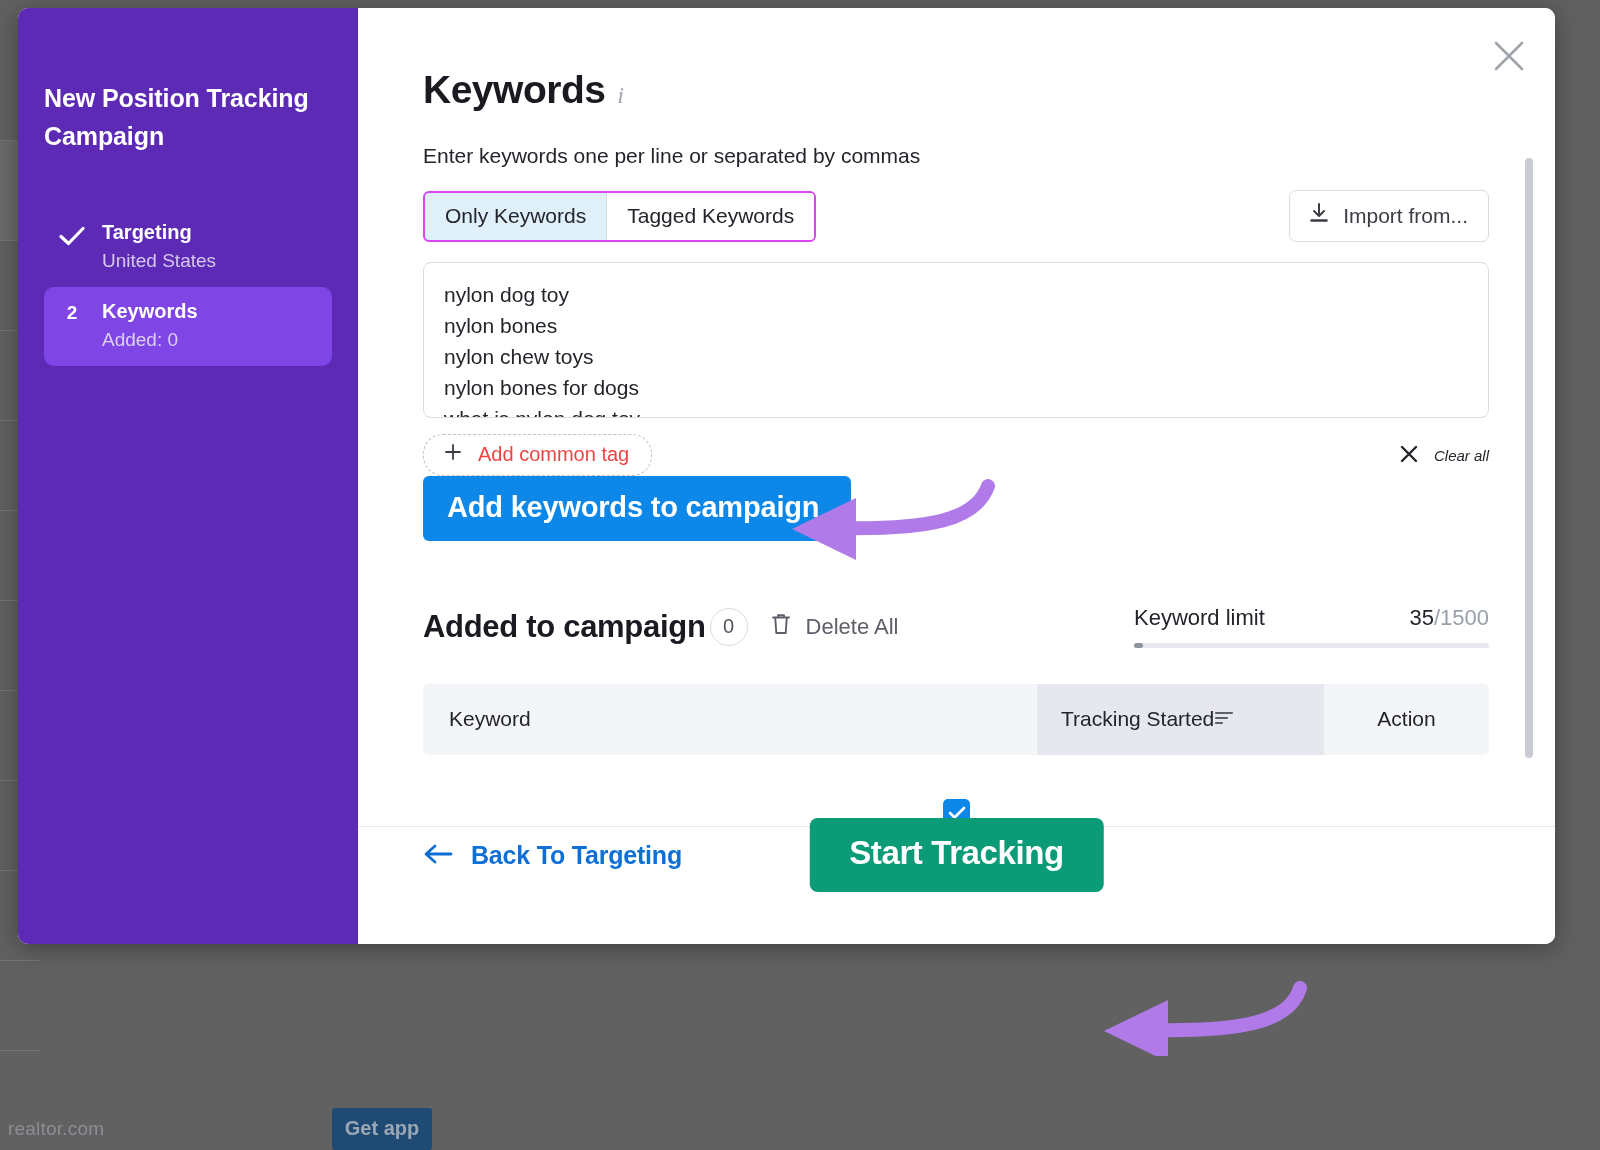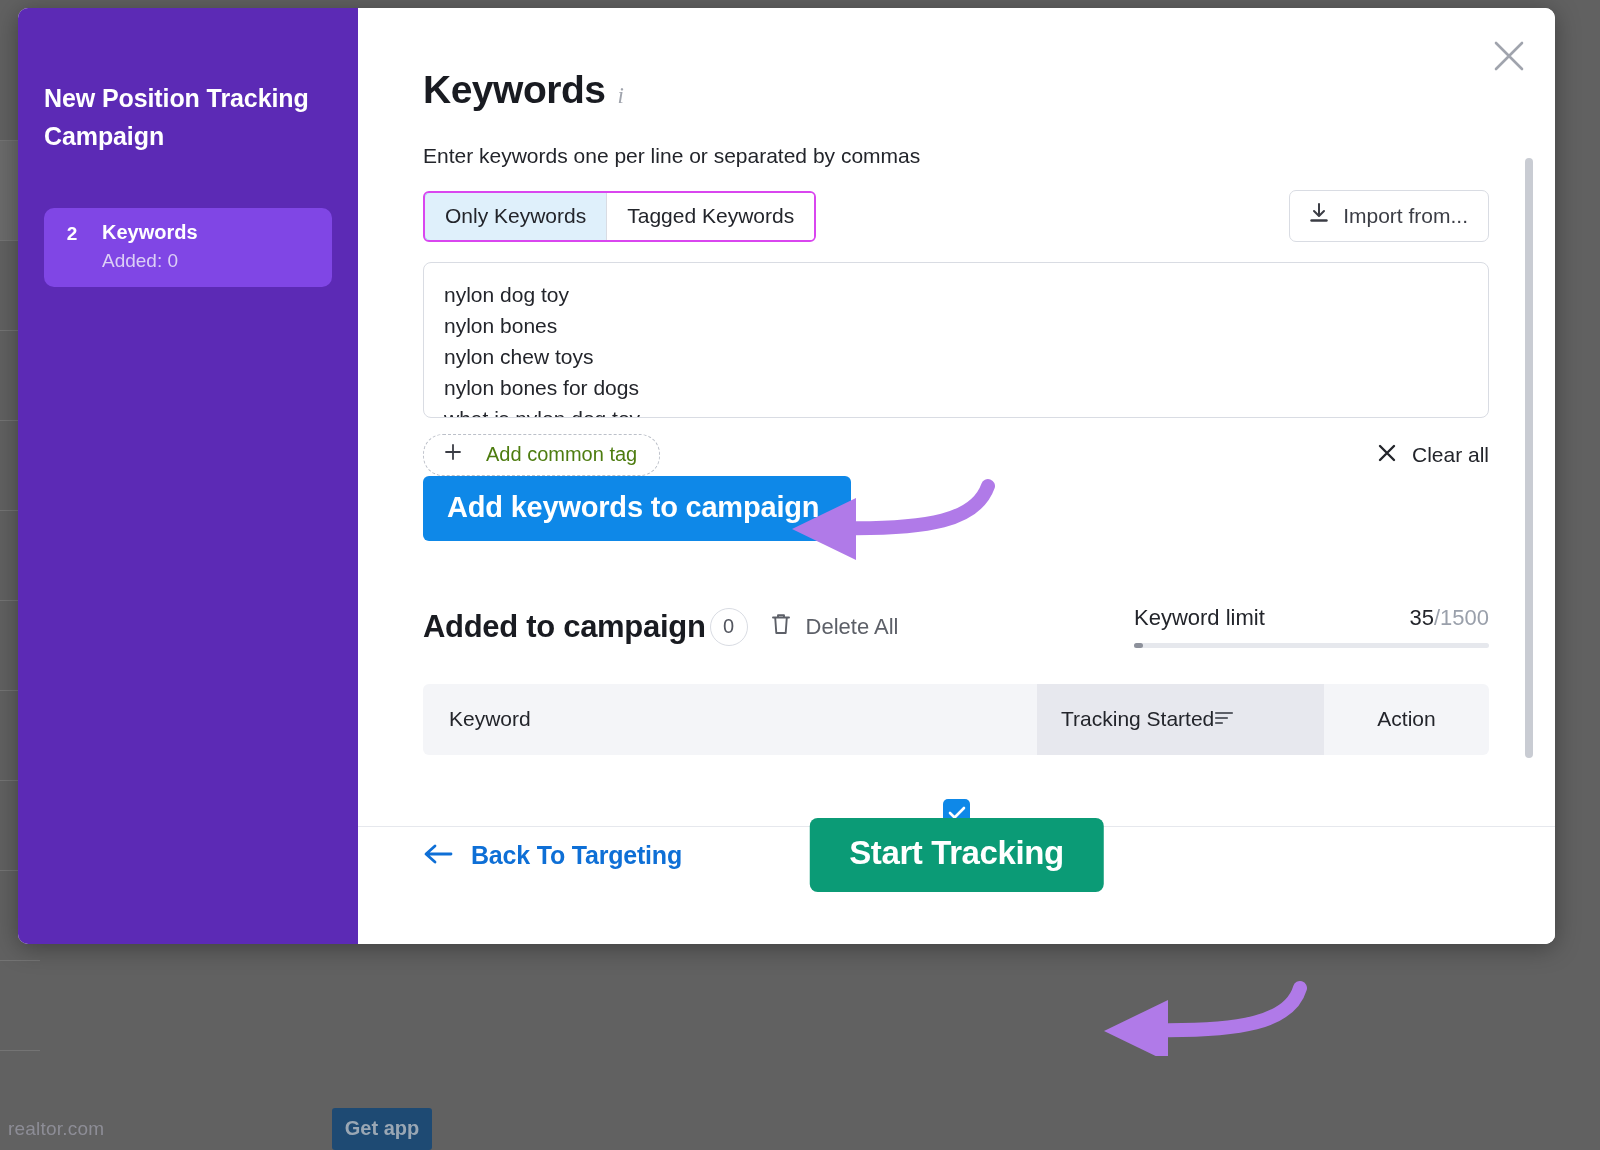"Targeting" div.step { html: none -> <div> <div> <svg> <path></path> </svg> </div> <div> <div>Targeting</div> <div>United States</div> </div> </div> }
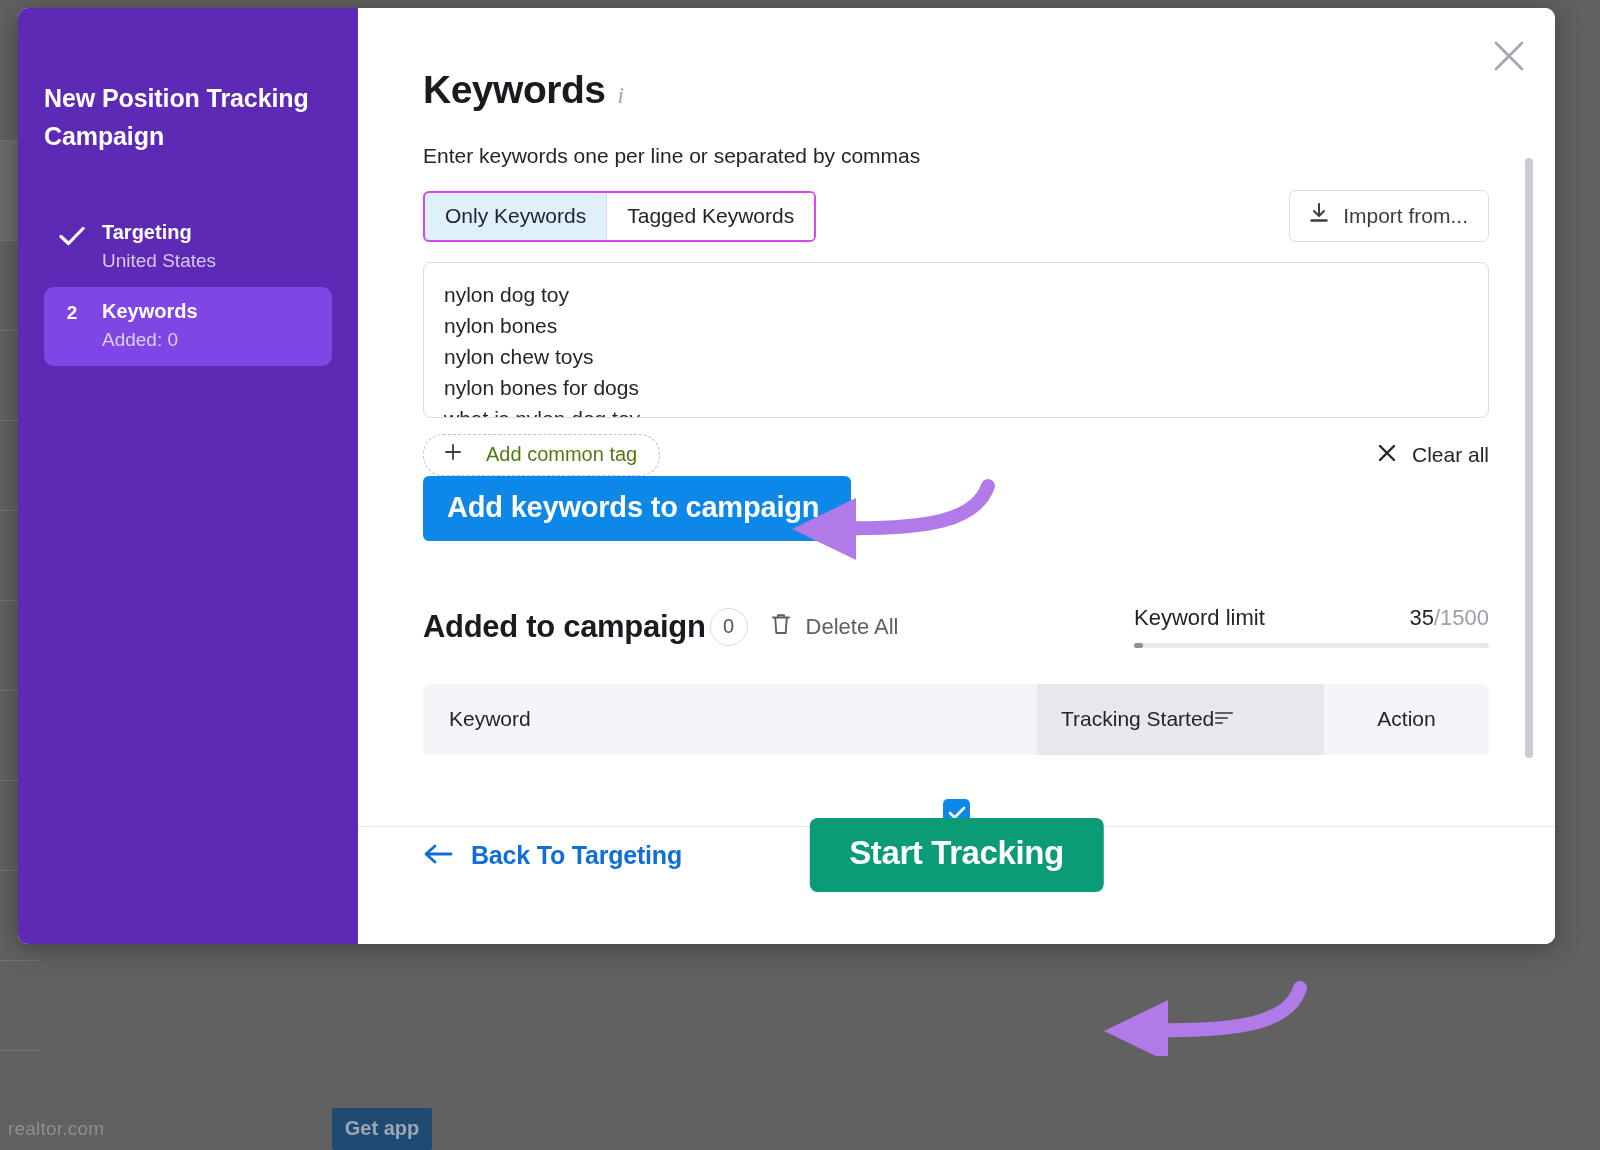"Add common tag" .add-tag { color: #4d7c0f -> #ef4444; gap: 24px -> 16px }
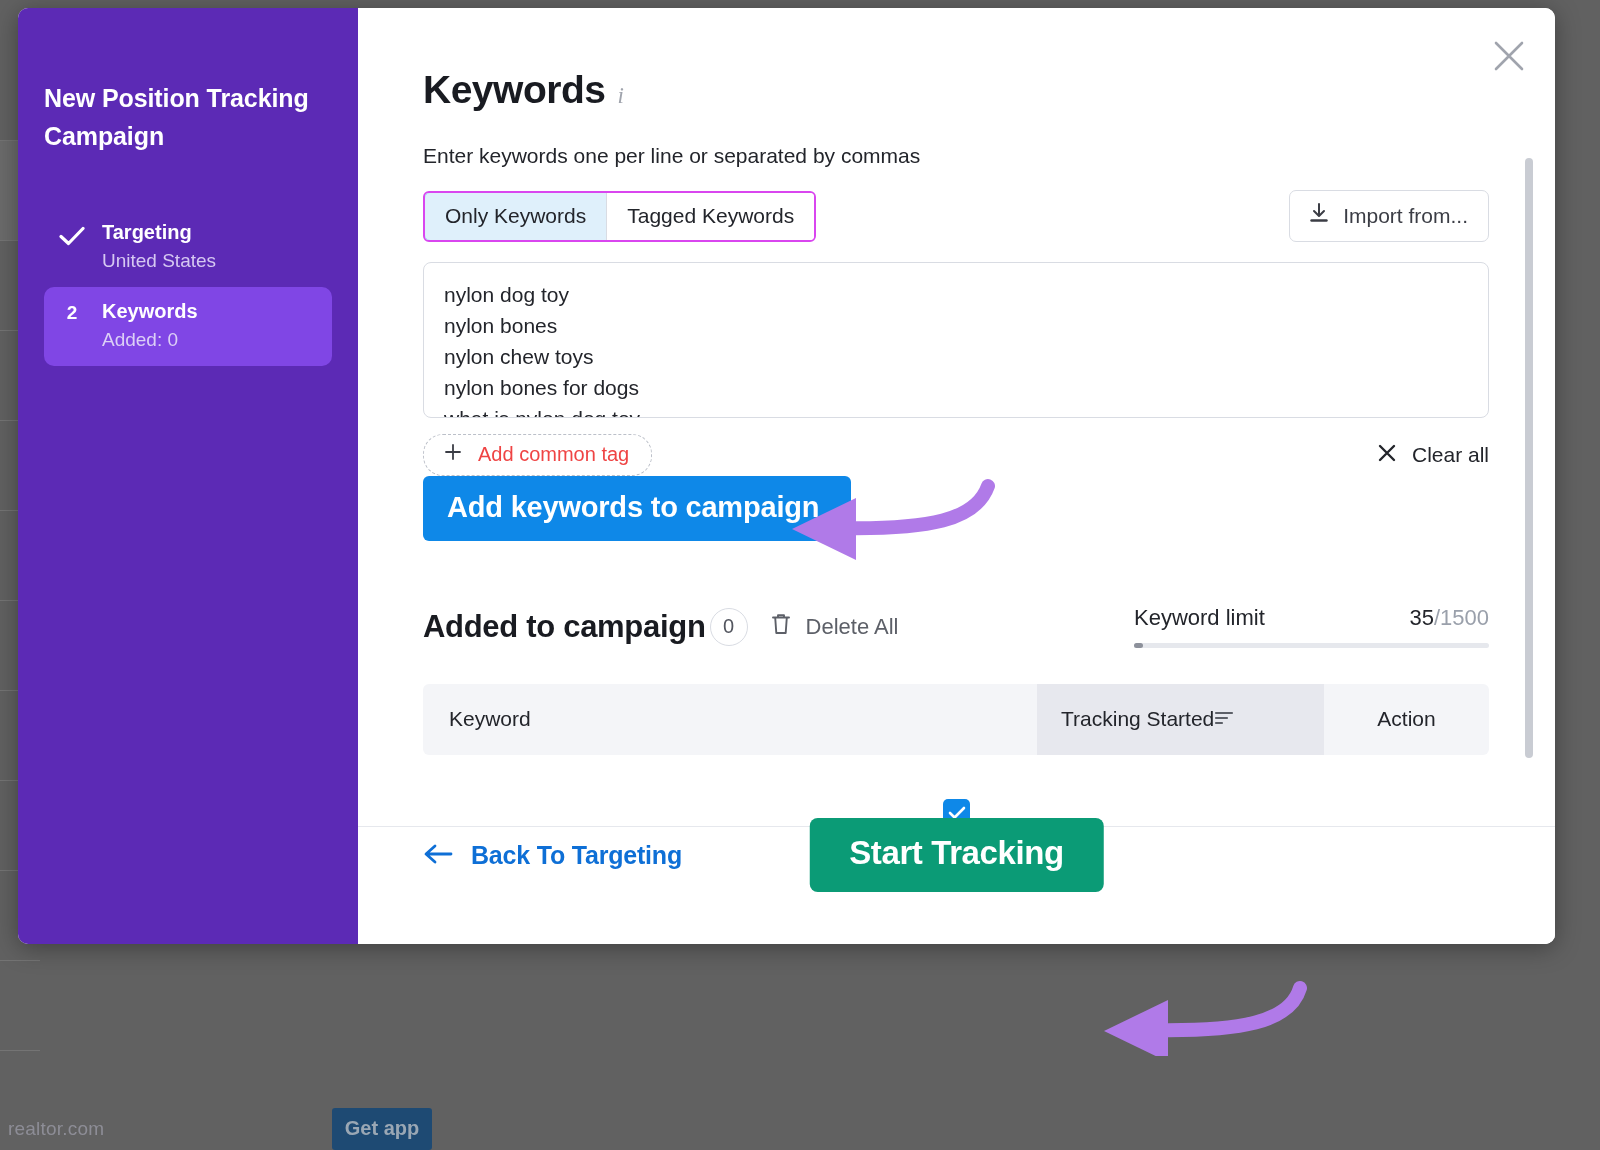"Clear all" .clear-all { font-size: 21px -> 15px; font-style: none -> italic }
